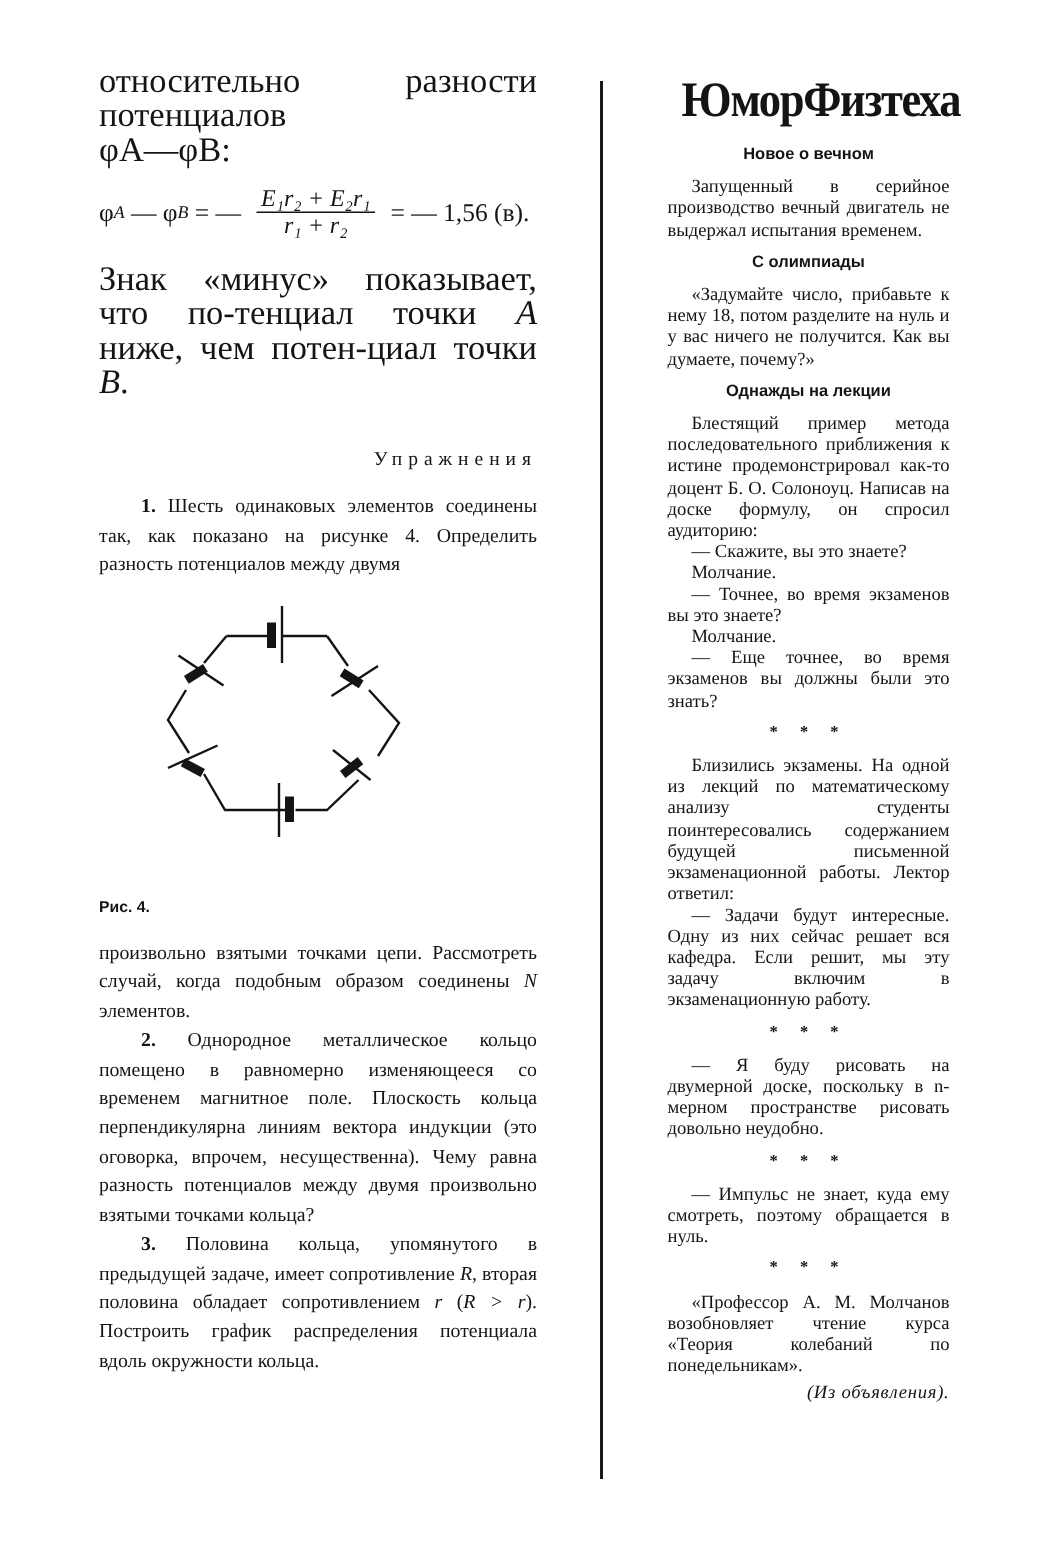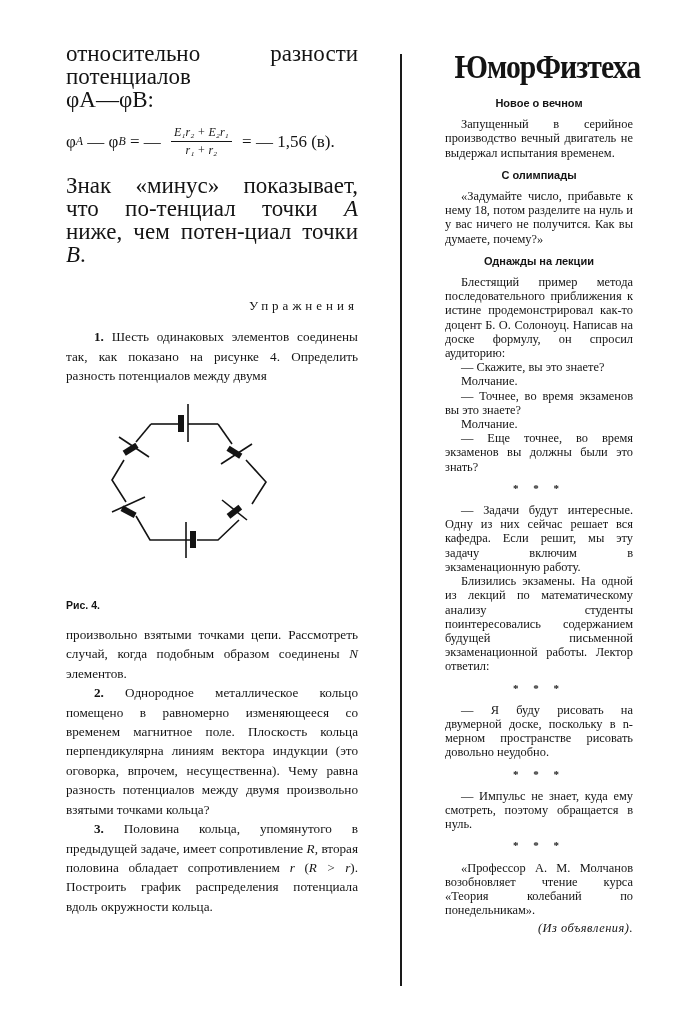"E₁r₂ + E₂r₁" .frac { font-size: 12px -> 16px }
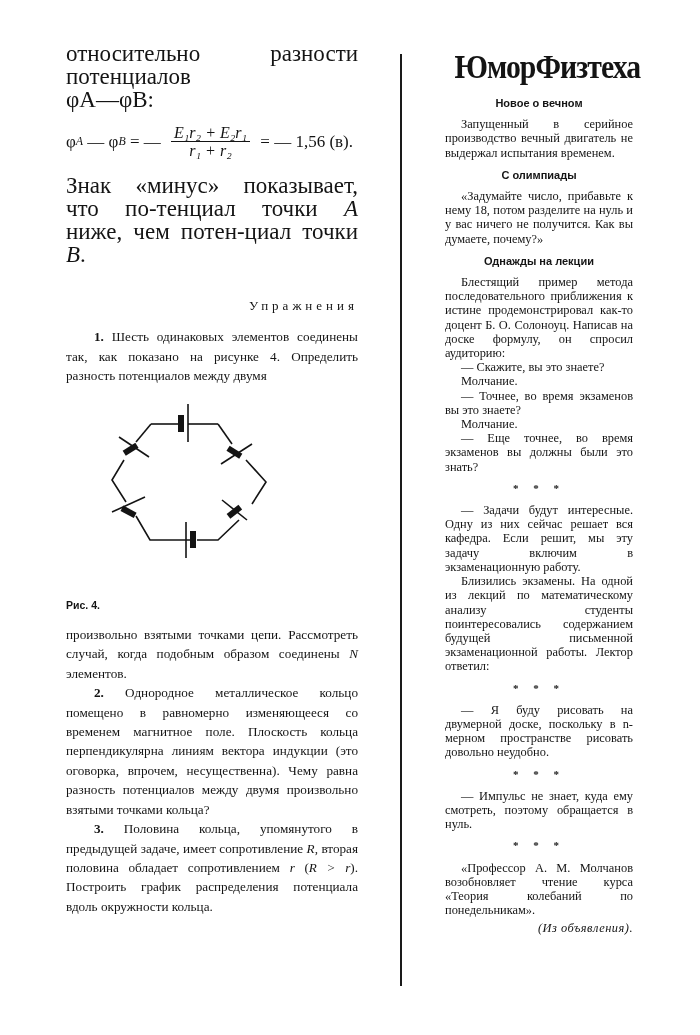"— Задачи будут интересные. Одну" p.indent { order: before "Близились экзамены. На одной из" -> after "Близились экзамены. На одной из" }
